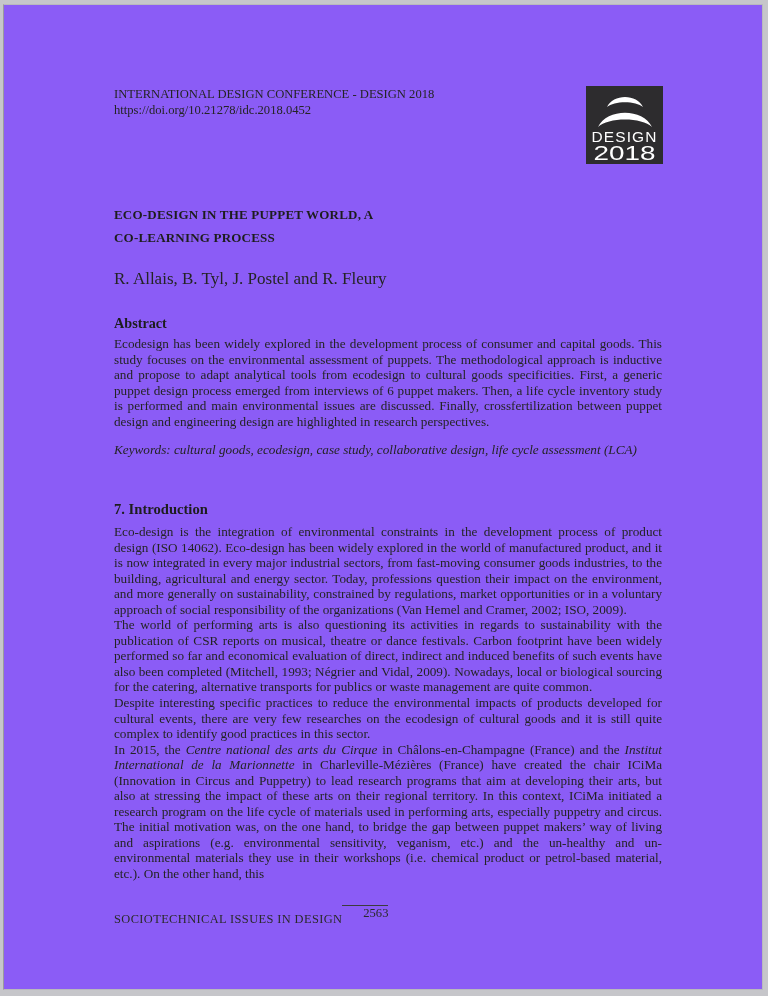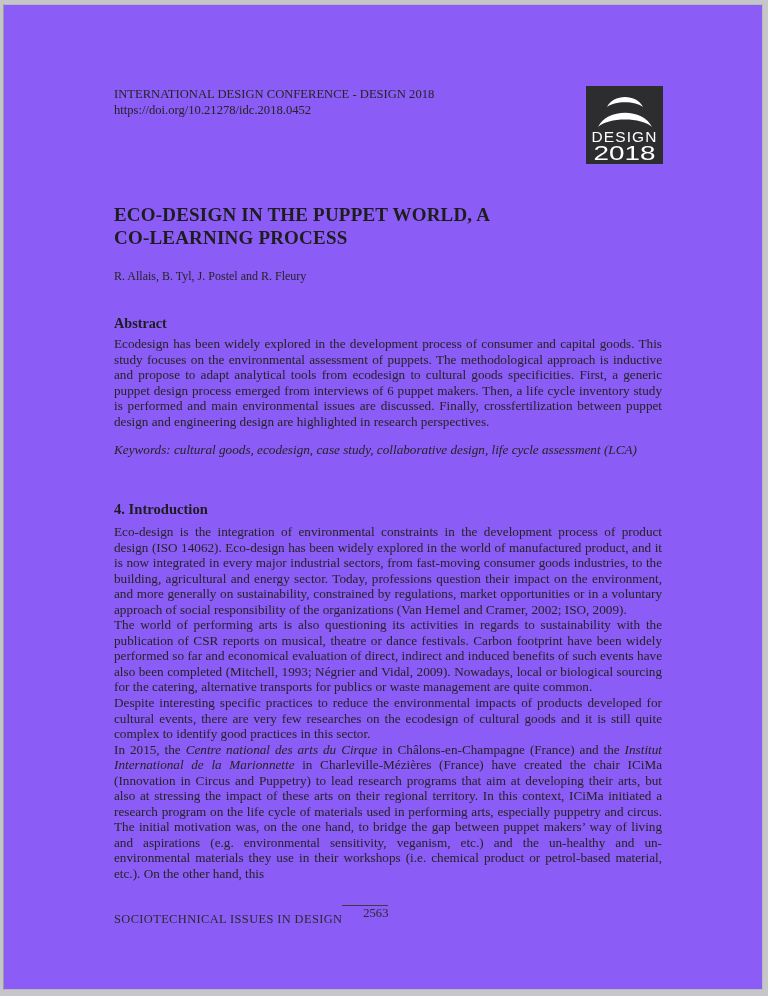"ECO-DESIGN IN THE PUPPET WORLD," .title-block { font-size: 19px -> 13px }
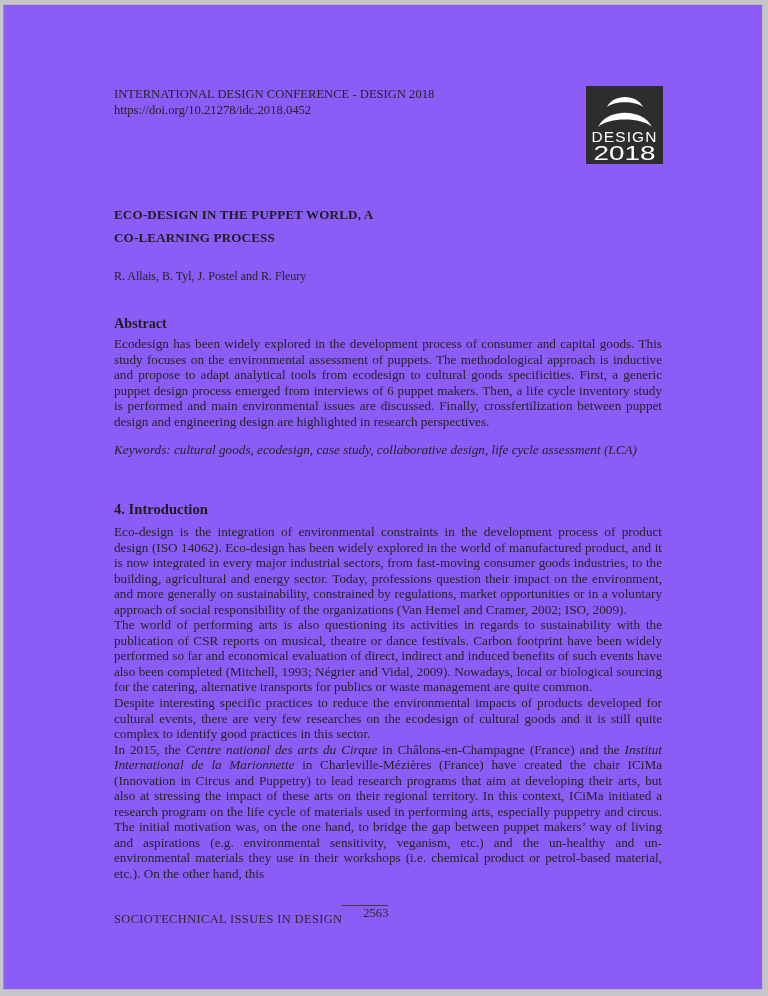"R. Allais, B. Tyl, J." .authors { font-size: 12px -> 17px }
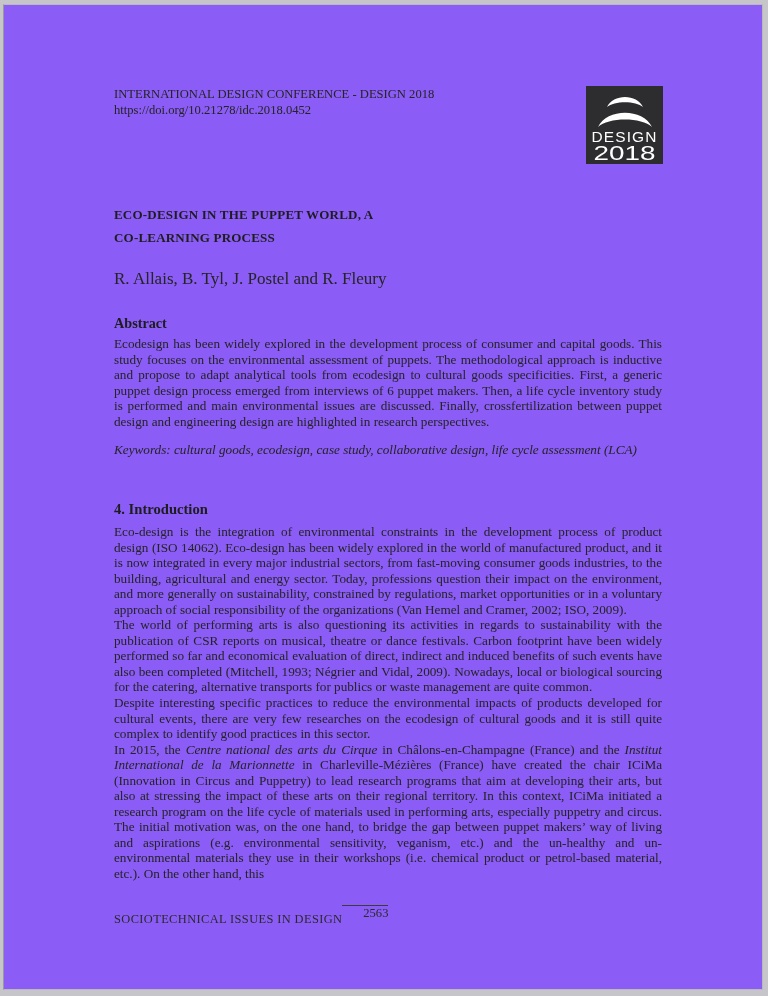"4. Introduction" div.abs { text: 4 -> 7 }
